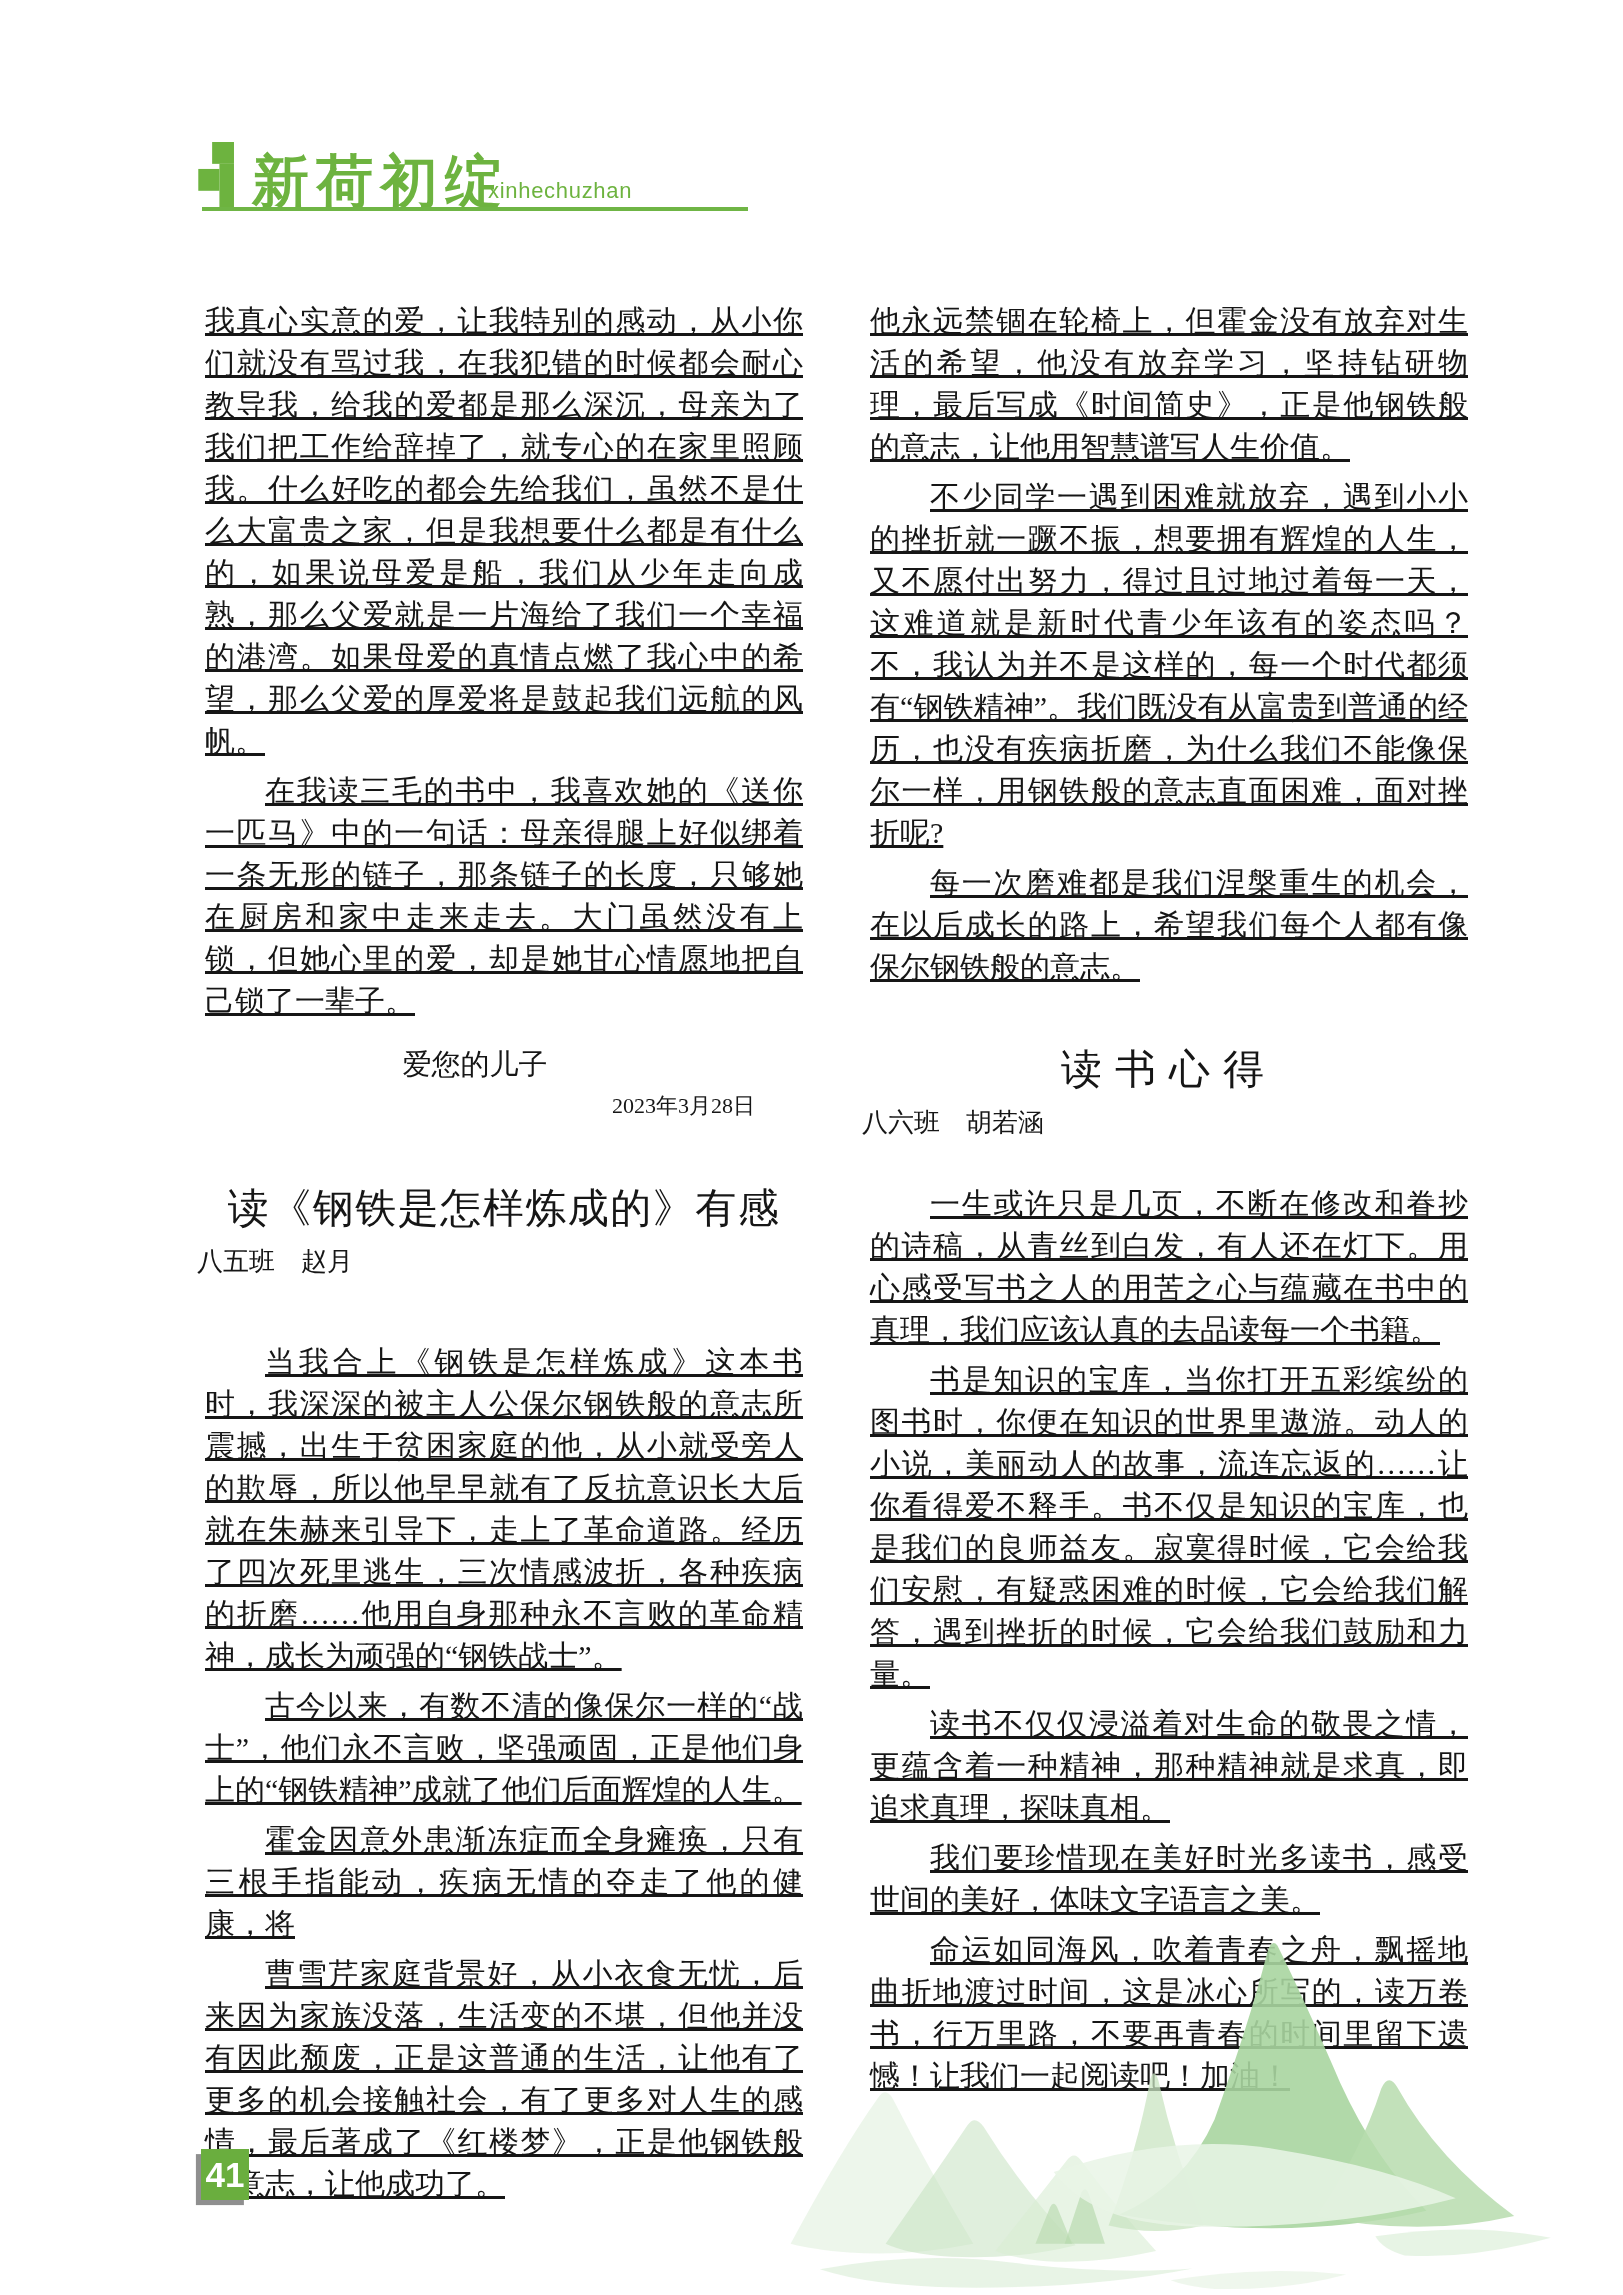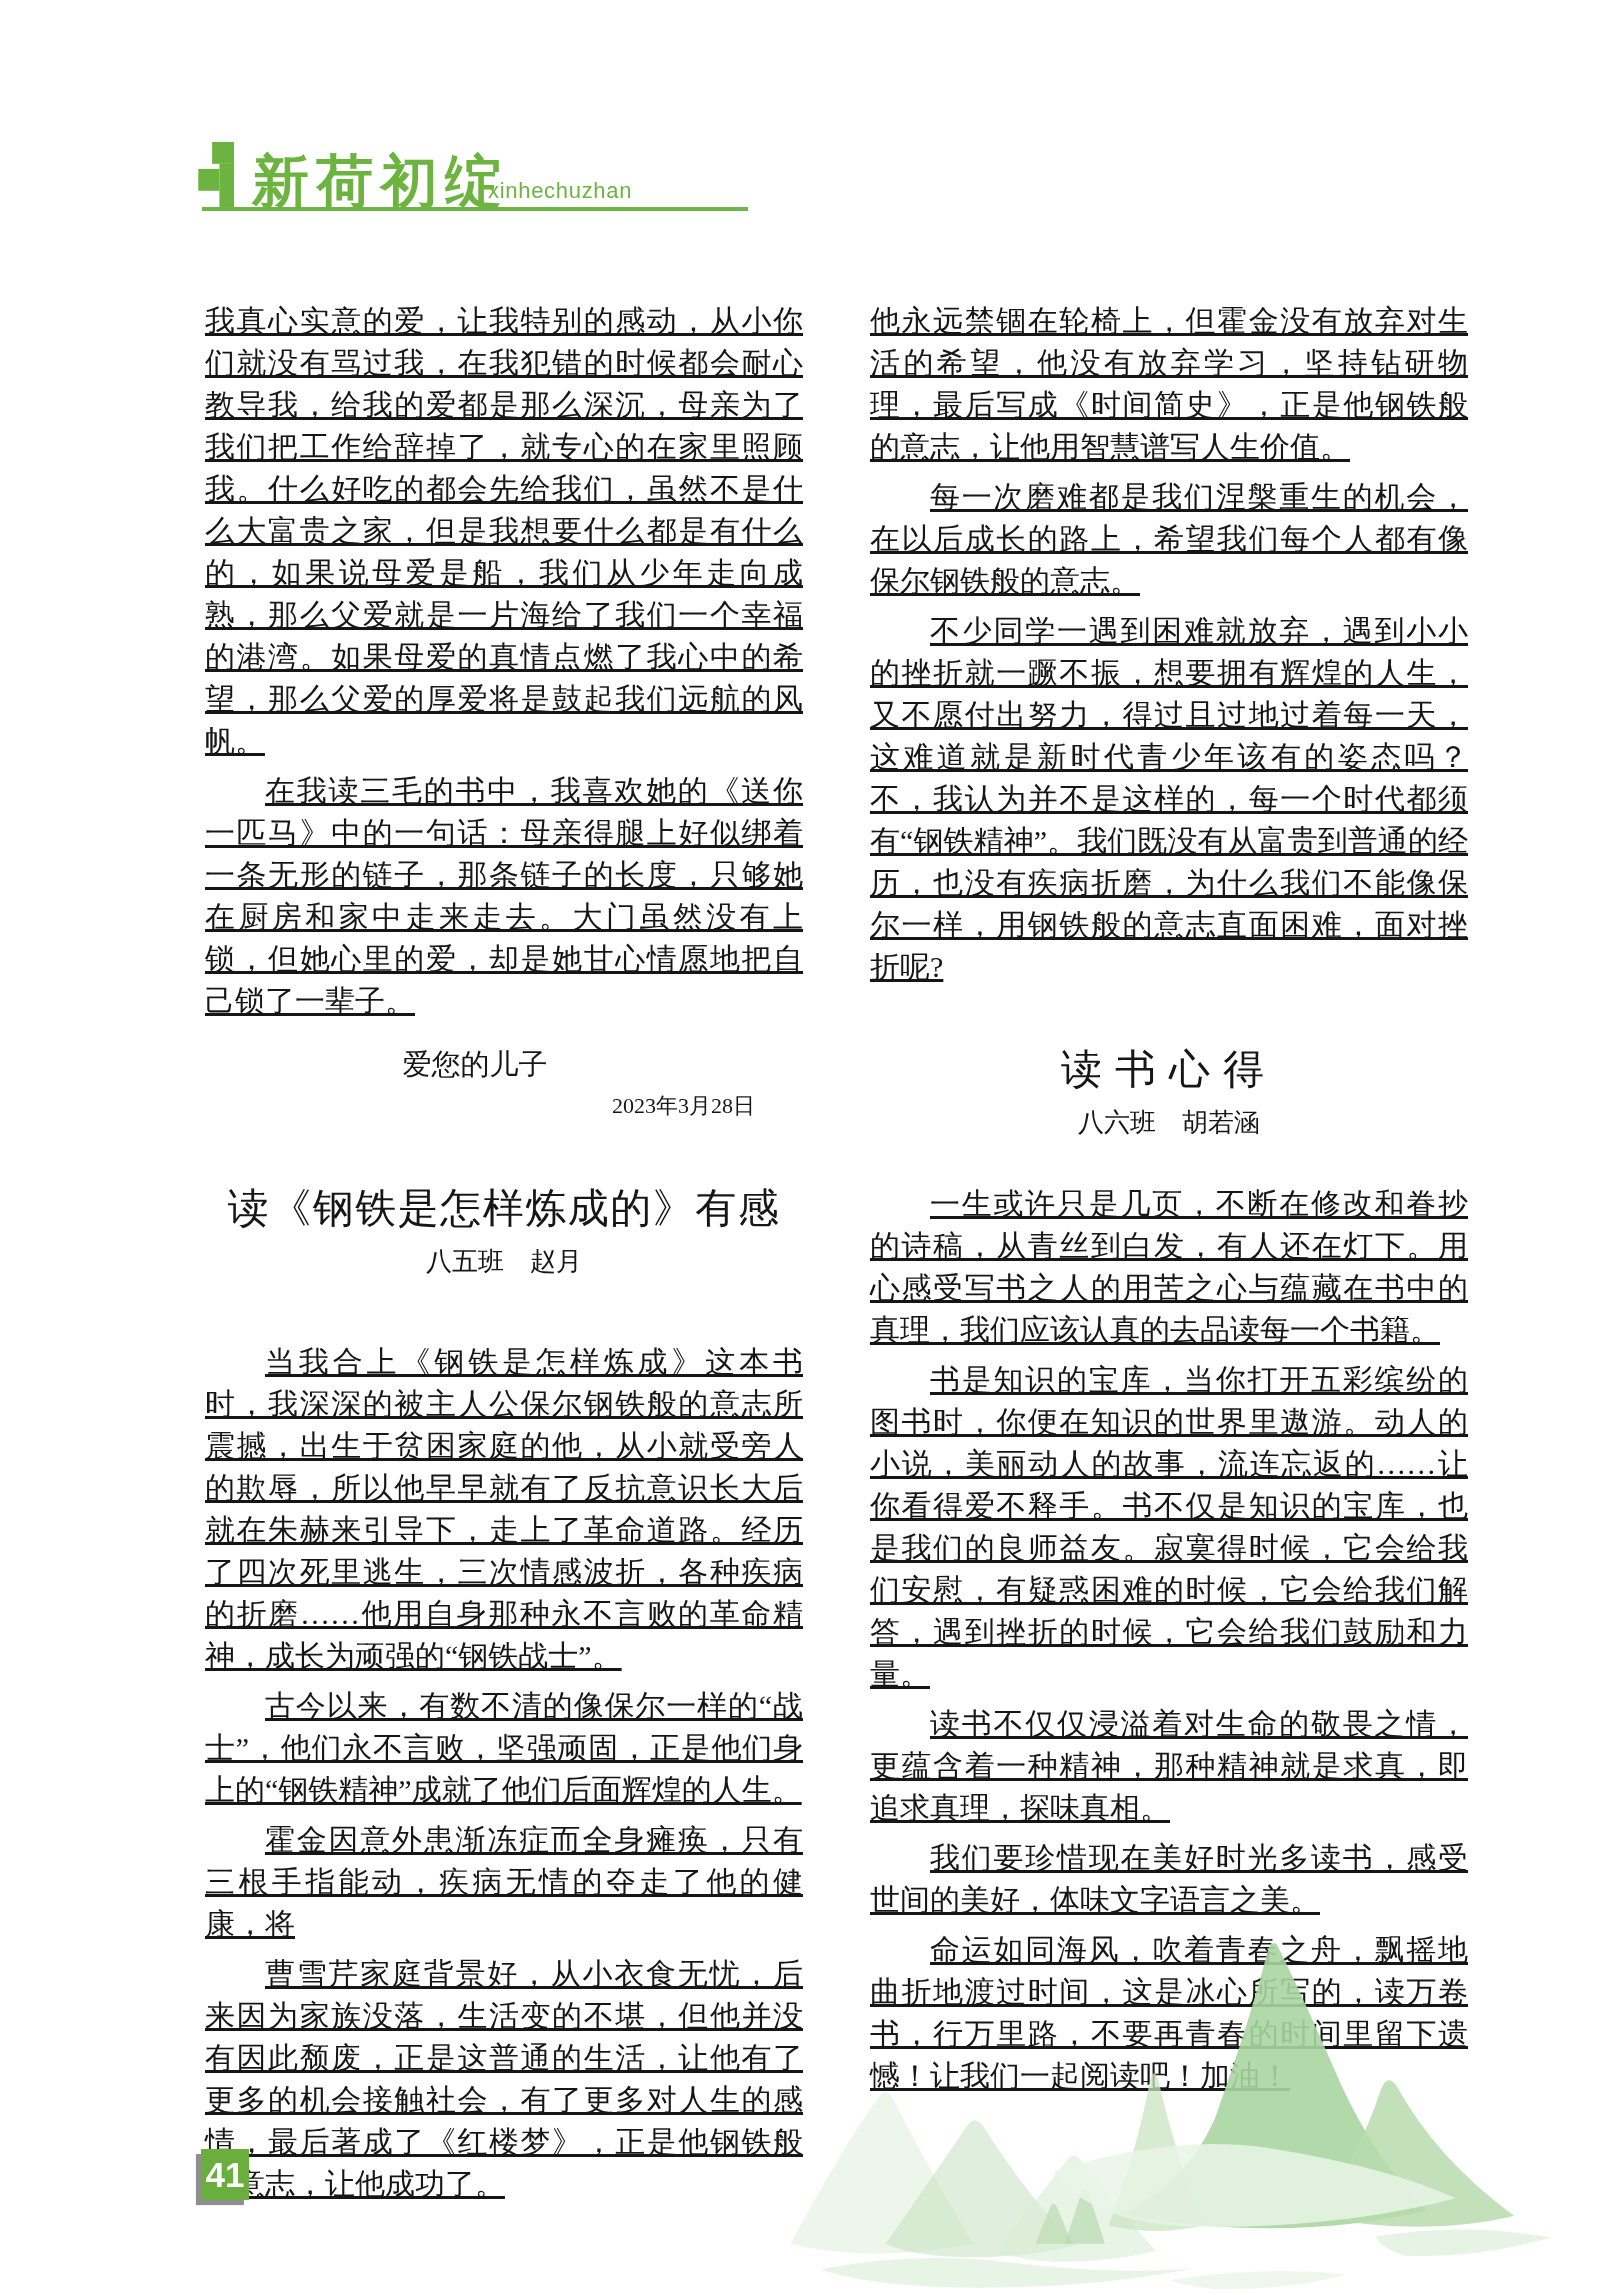"每一次磨难都是我们涅槃重生的机会，在以后成长的路上，希望我们每个人都有像保尔钢铁" p.para { order: before "不少同学一遇到困难就放弃，遇到小小的挫折就一蹶不振，想要拥有辉煌的人生，又不愿付" -> after "不少同学一遇到困难就放弃，遇到小小的挫折就一蹶不振，想要拥有辉煌的人生，又不愿付" }
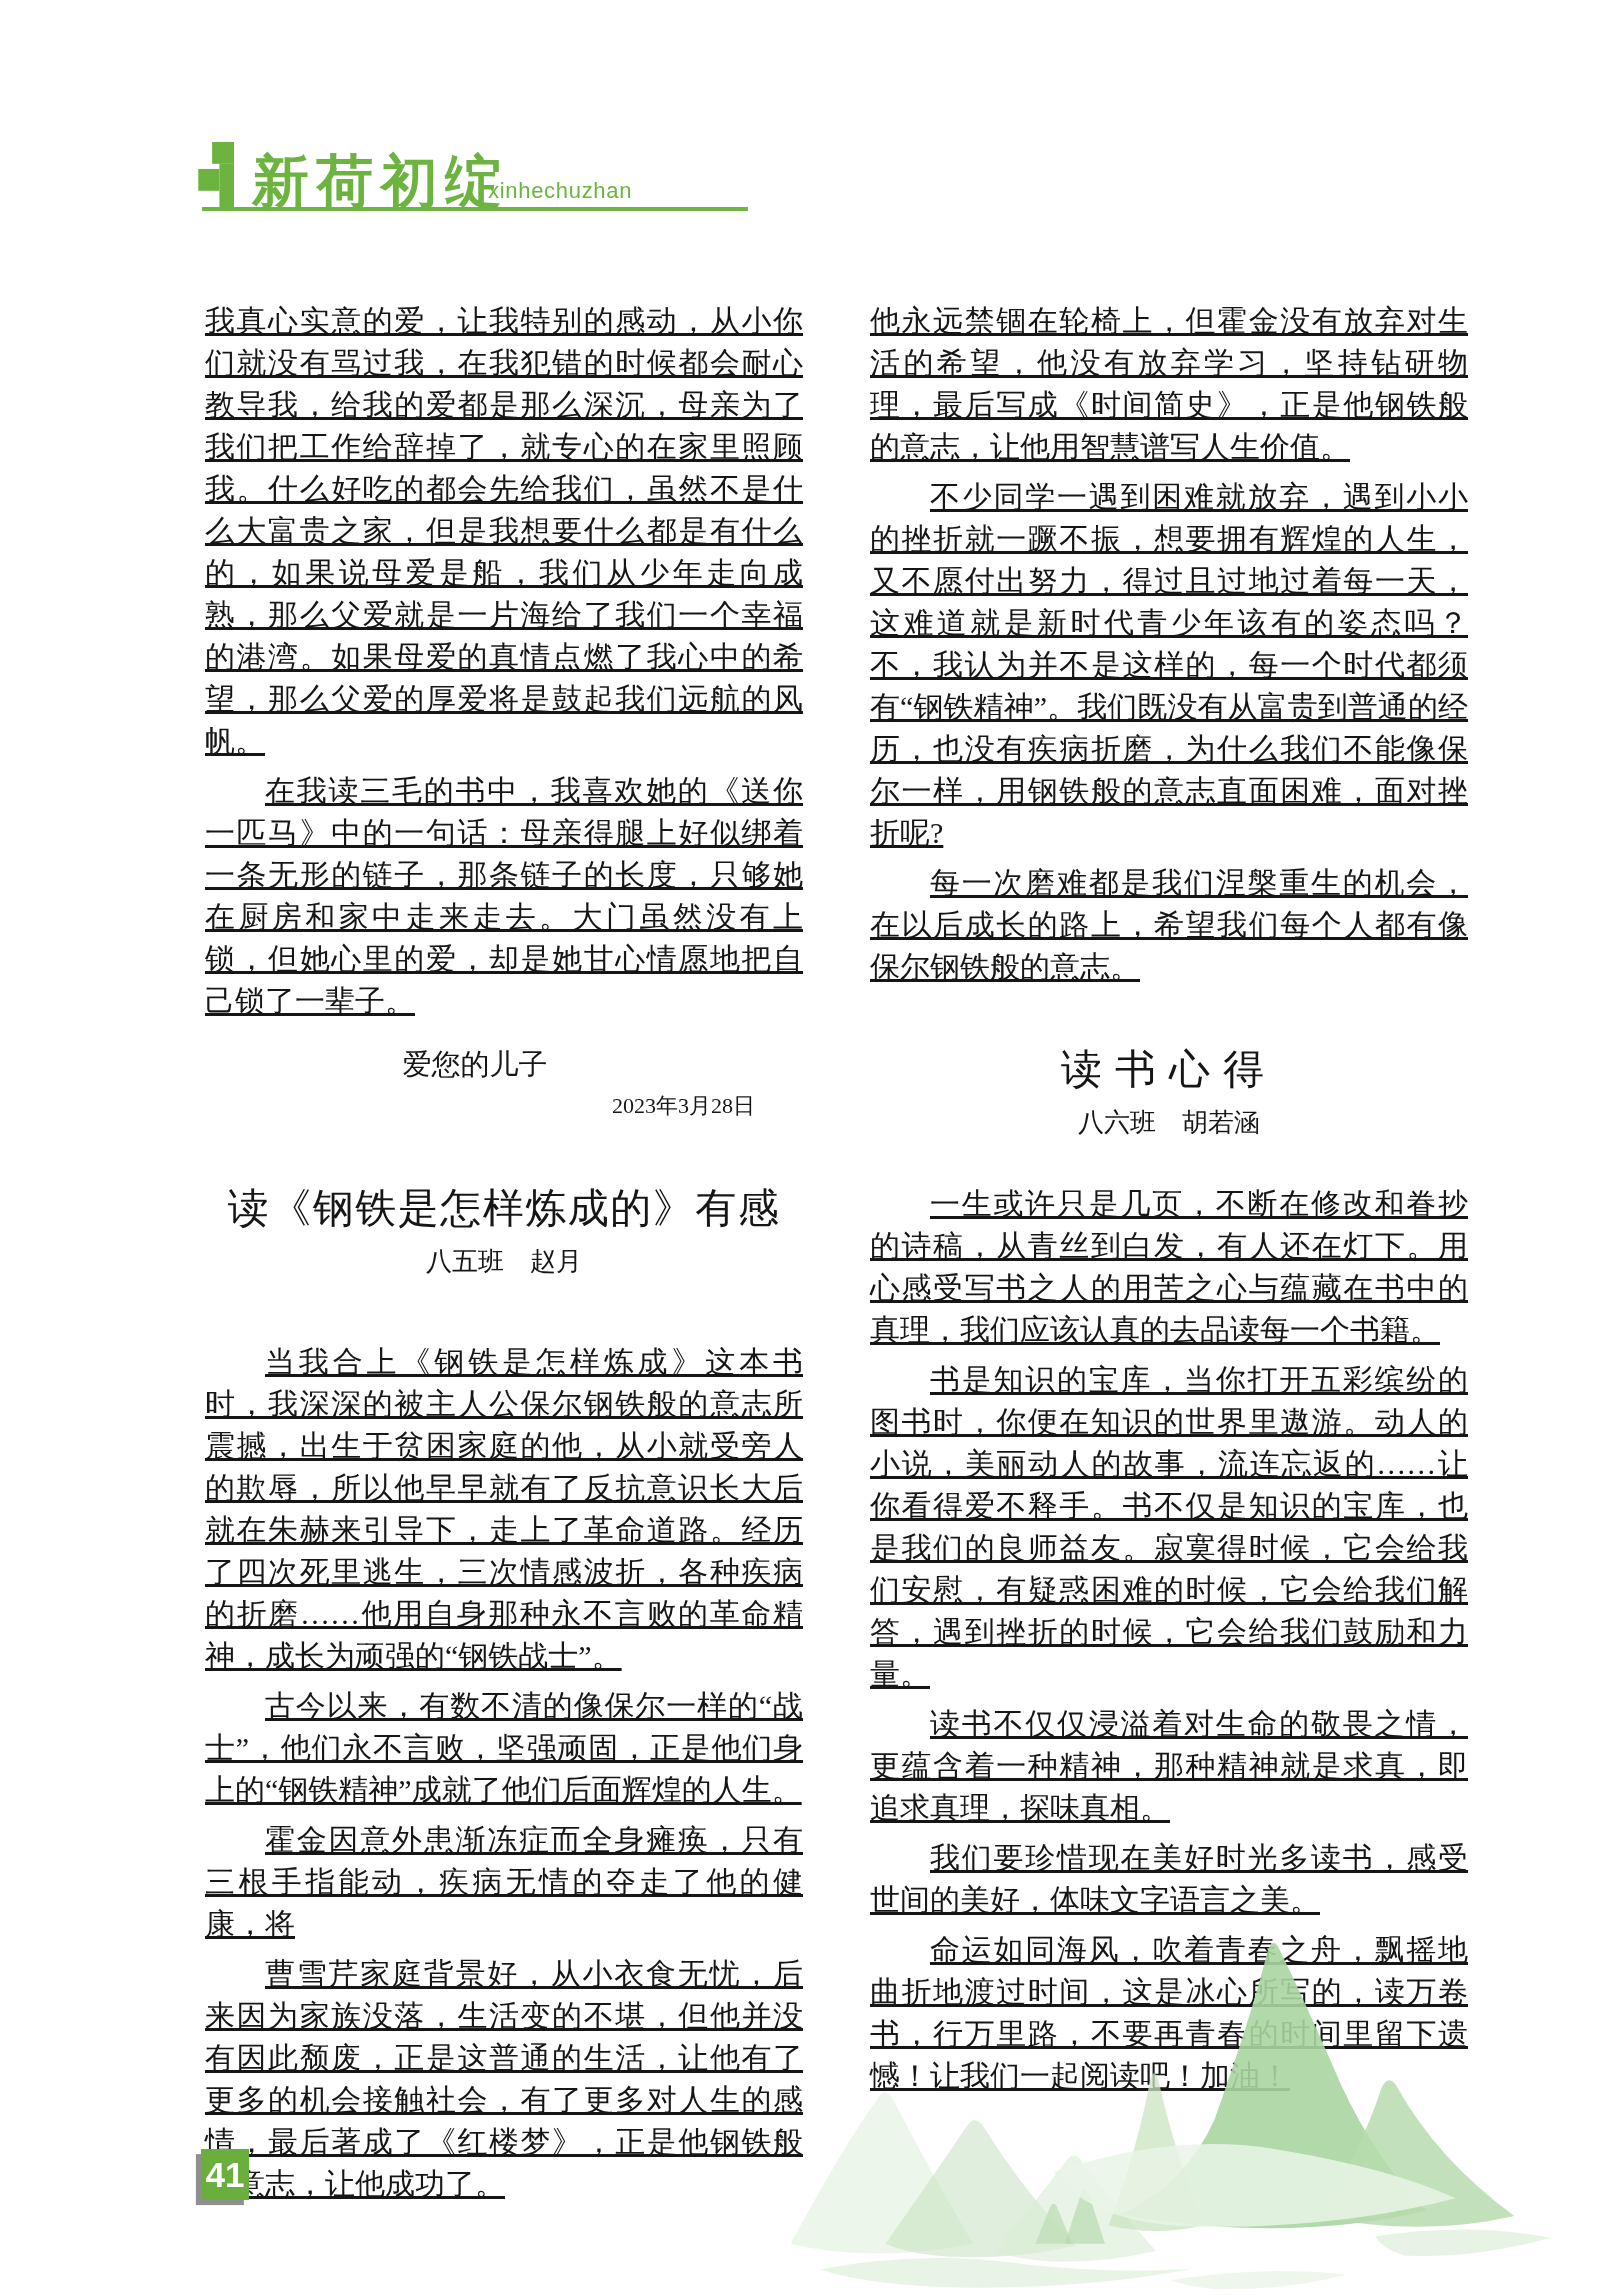"八六班 胡若涵" .essay-byline { text-align: center -> none }
